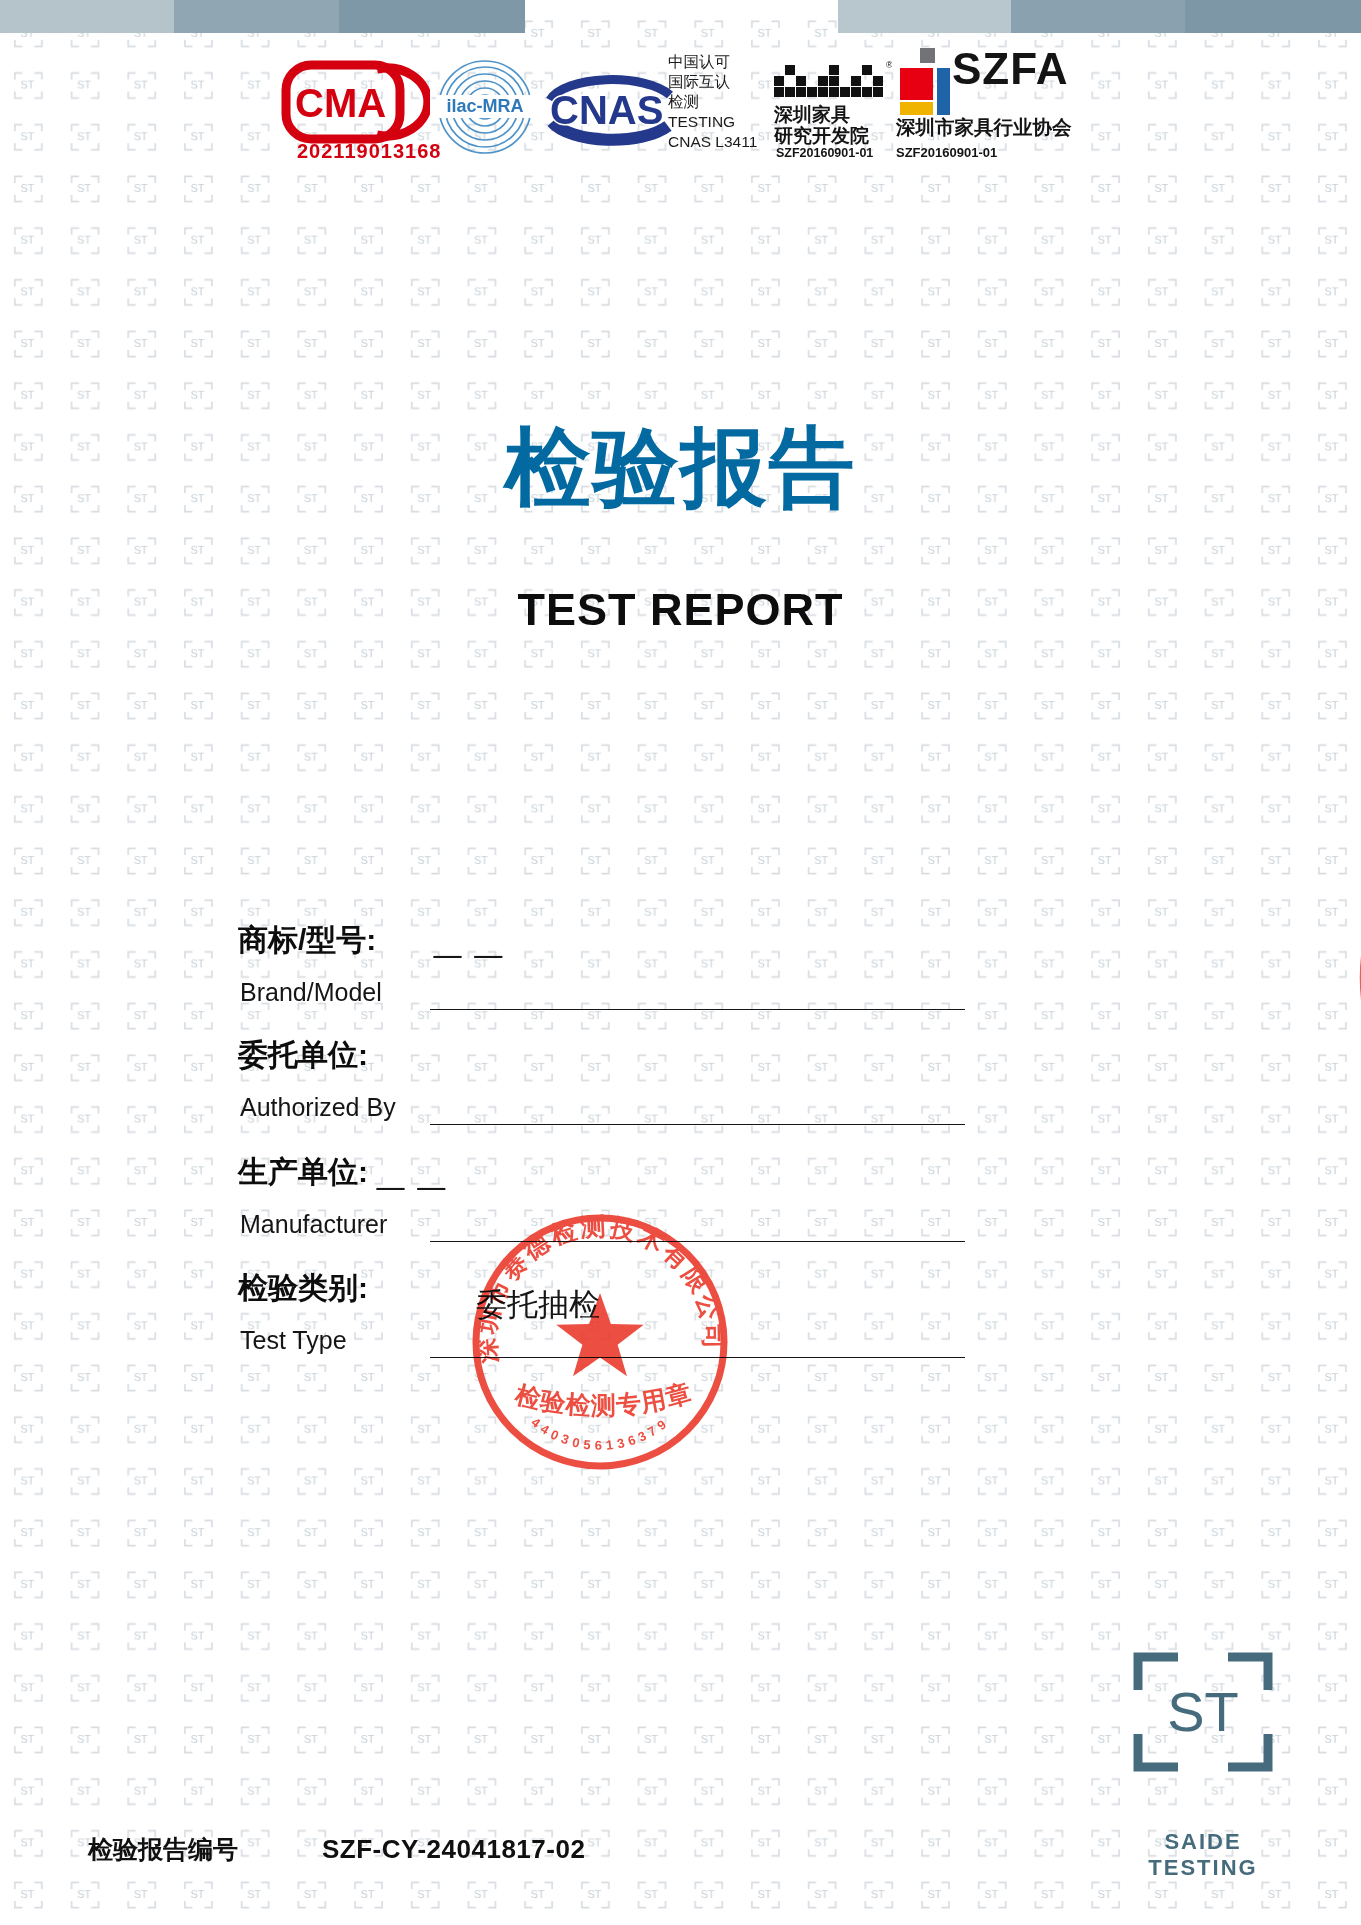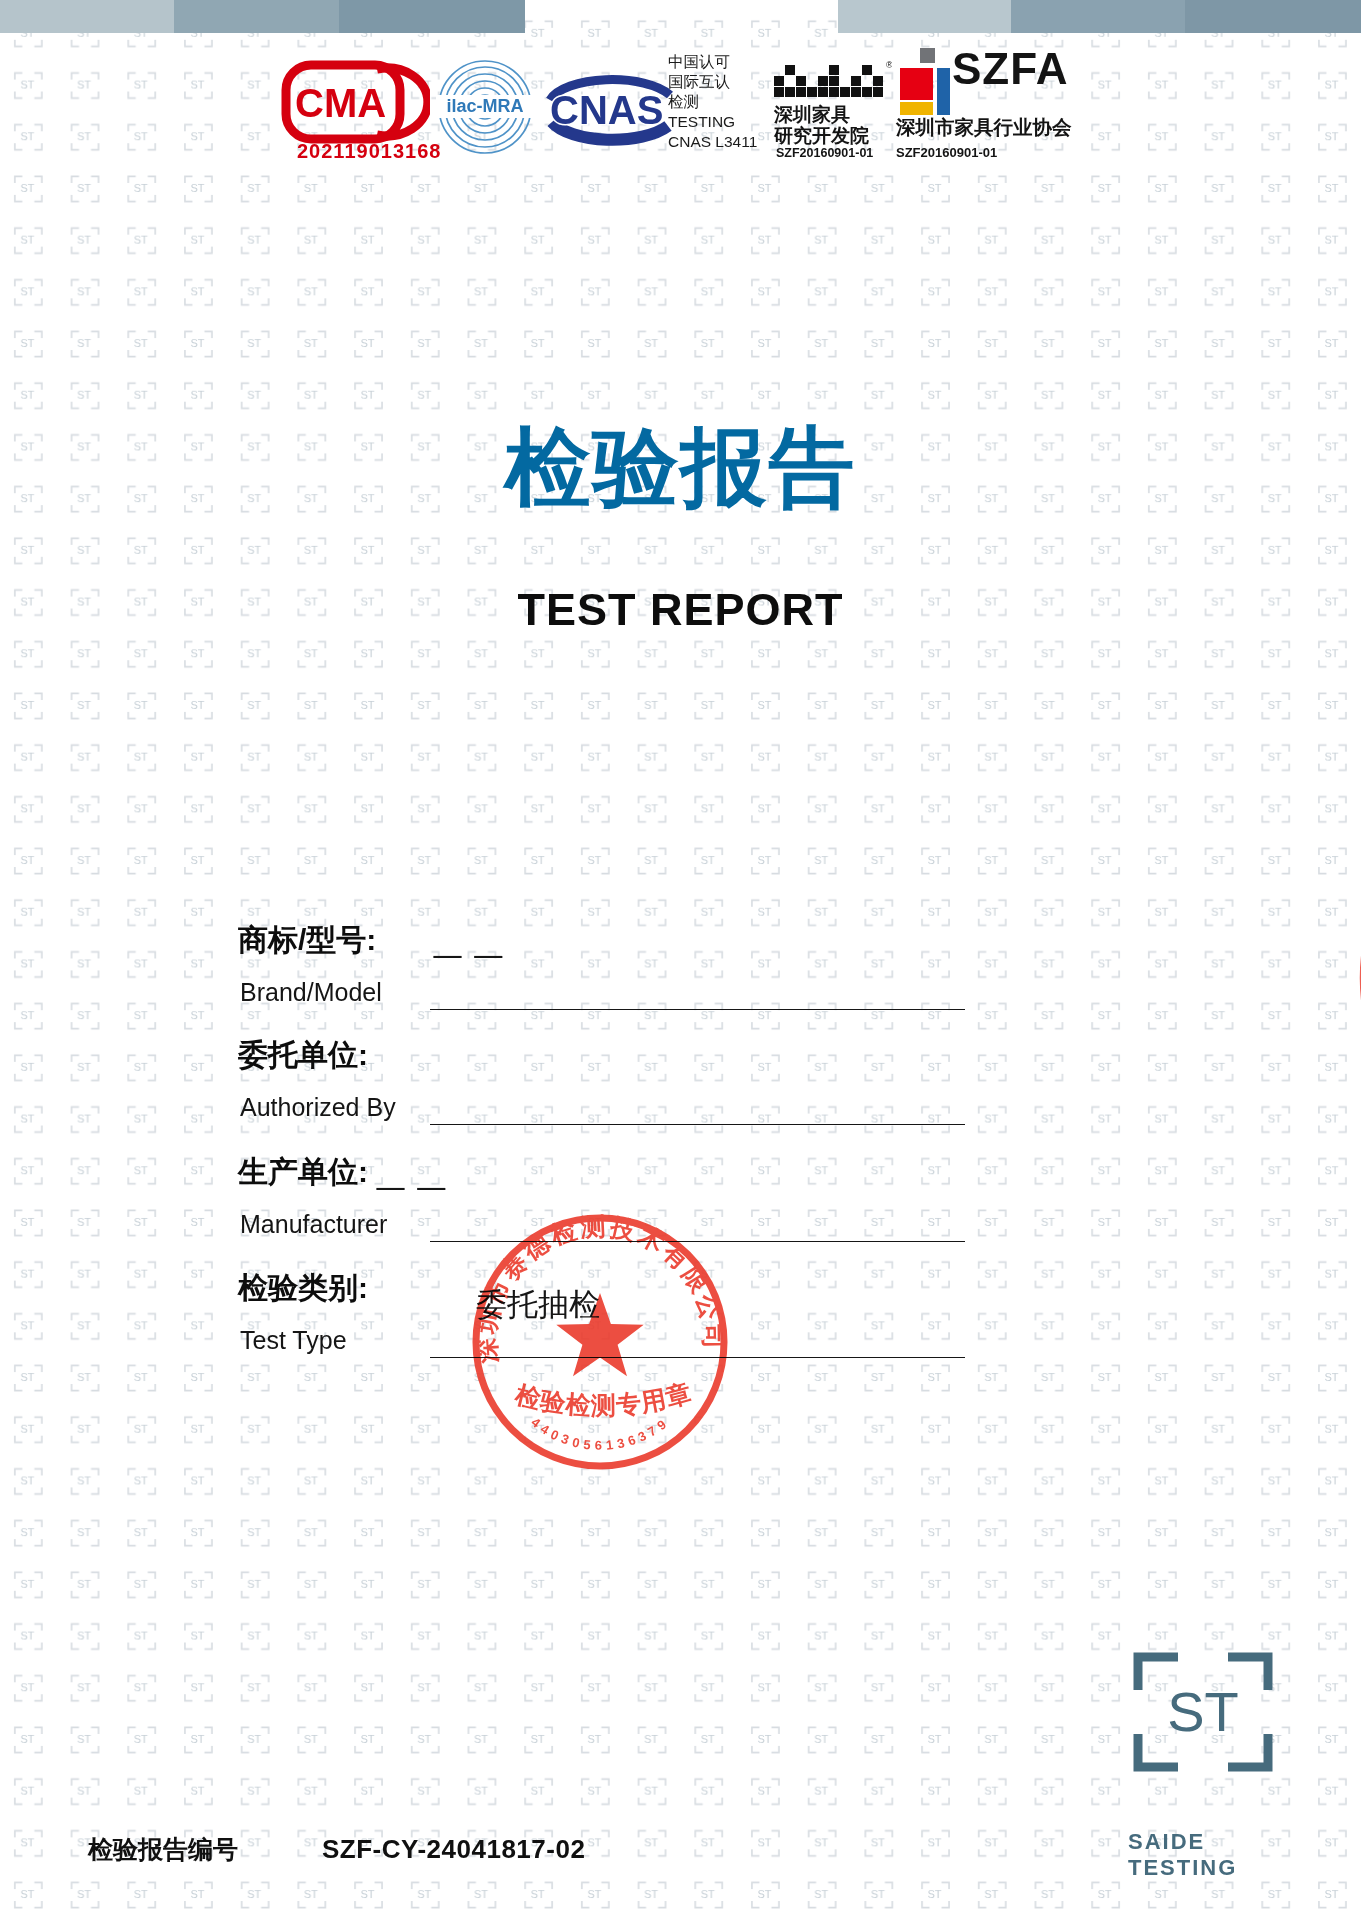"SAIDE TESTING" .brand-en { text-align: none -> center }
